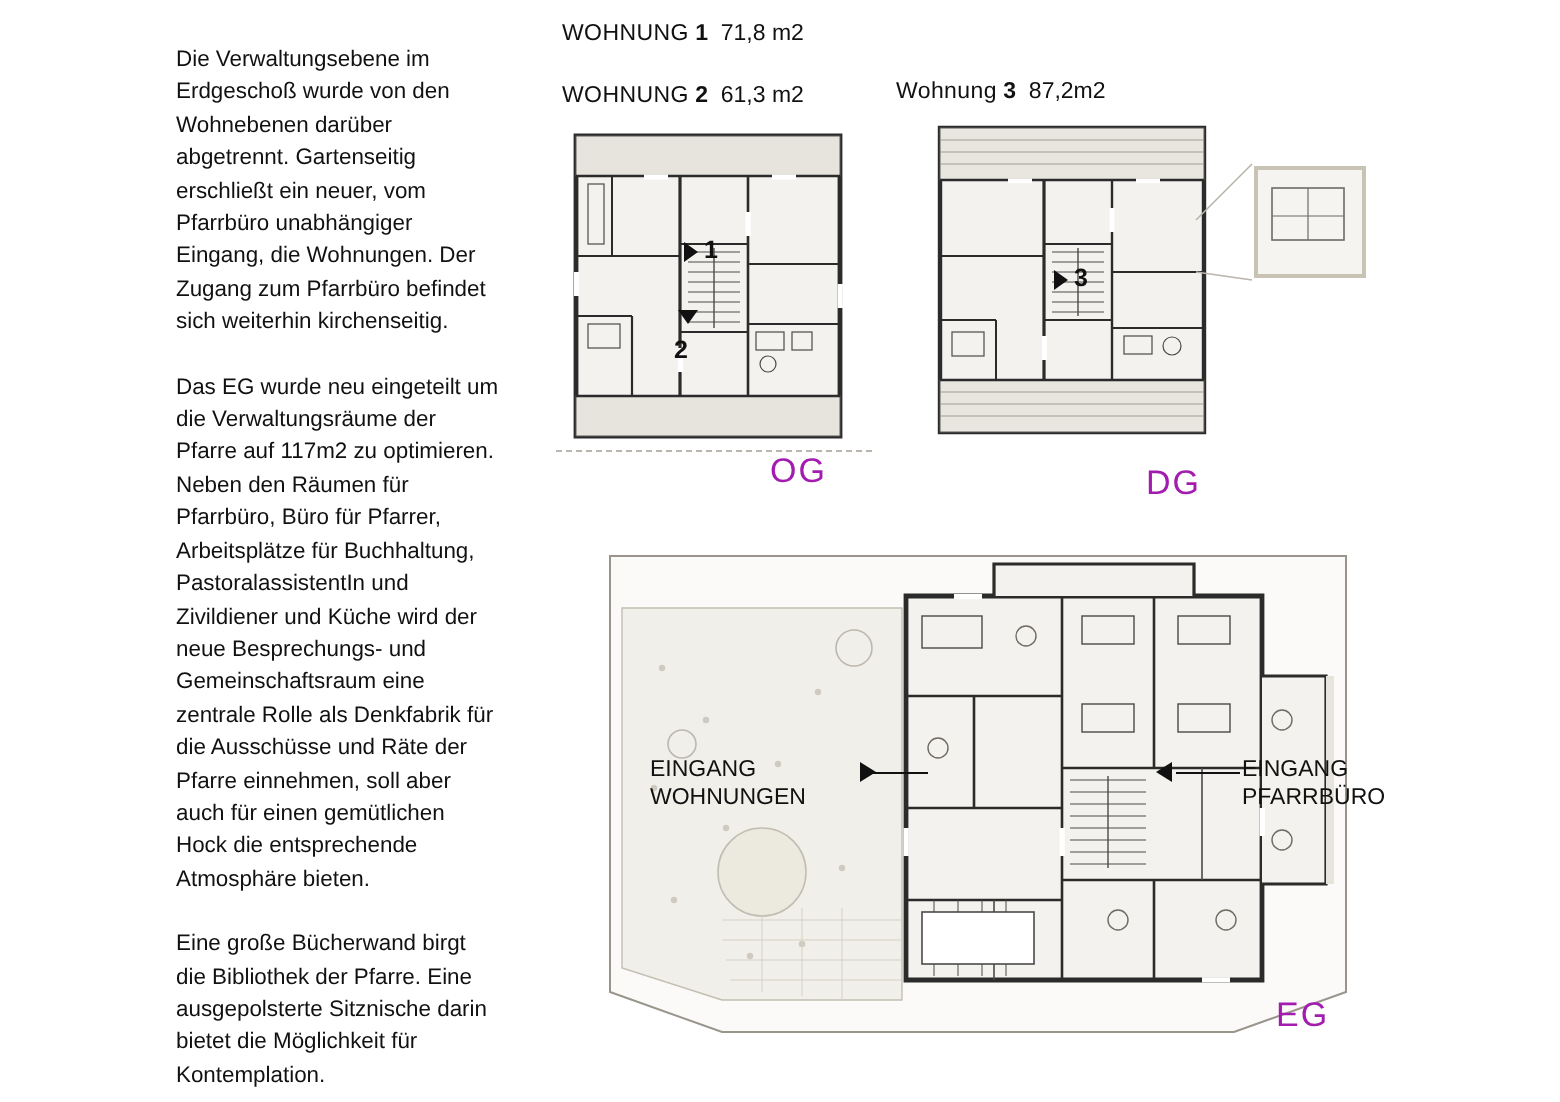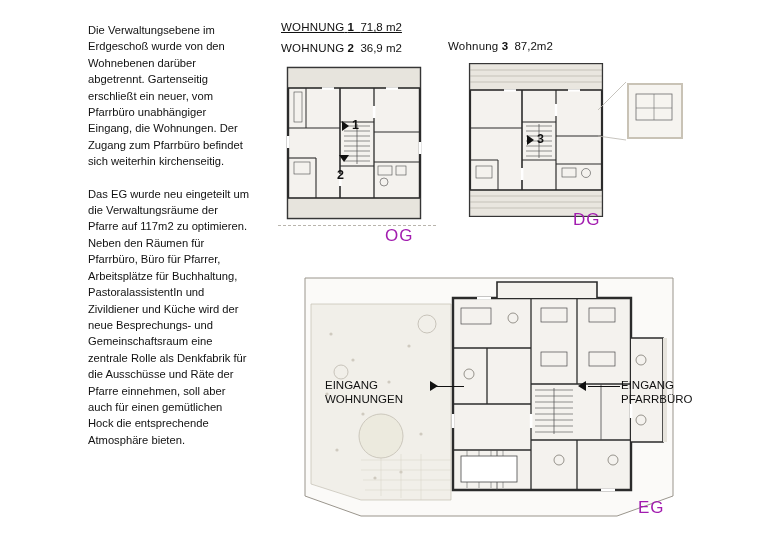"WOHNUNG 1 71,8 m2" #legend-w1 { text-decoration: underline -> none; top: 21px -> 11px }
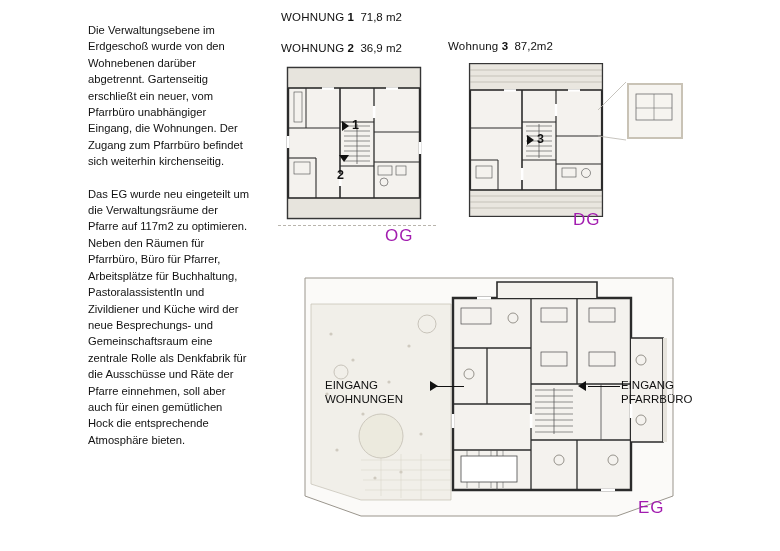"36,9 m2" span { text: 36,9 -> 61,3 }
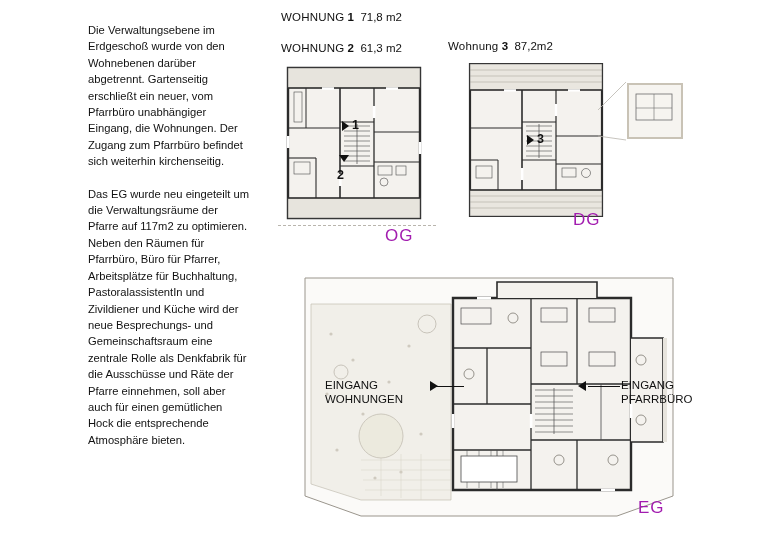"DG" #dg-label { top: 210px -> 232px }
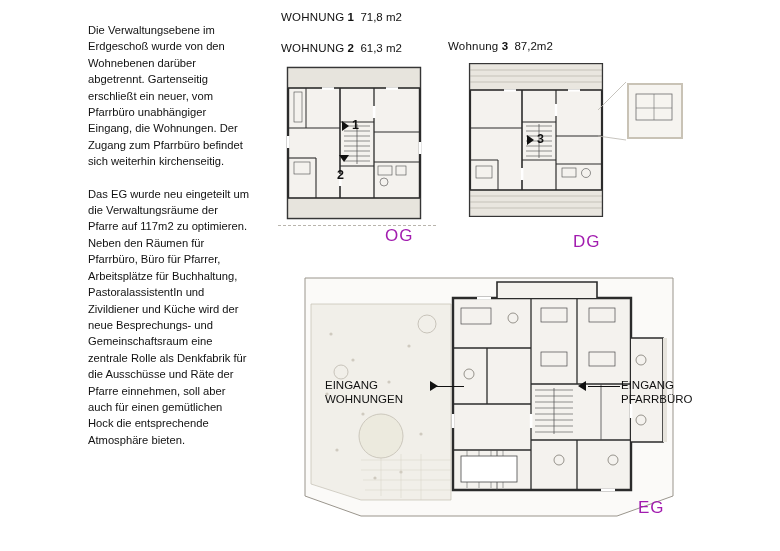"Eine große Bücherwand birgt die" p { html: none -> <p>Eine große Bücherwand birgt die Bibliothek der Pfarre. Eine ausgepolsterte Sitznische darin bietet die Möglichkeit für Kontemplation.</p> }
